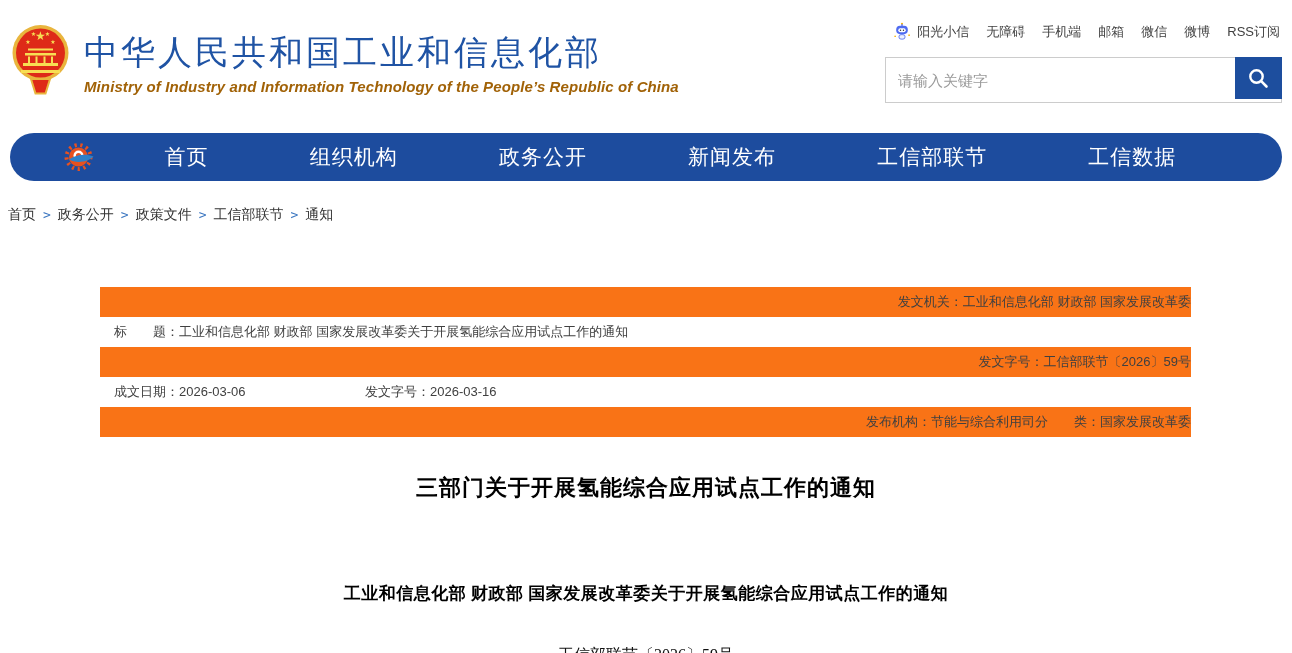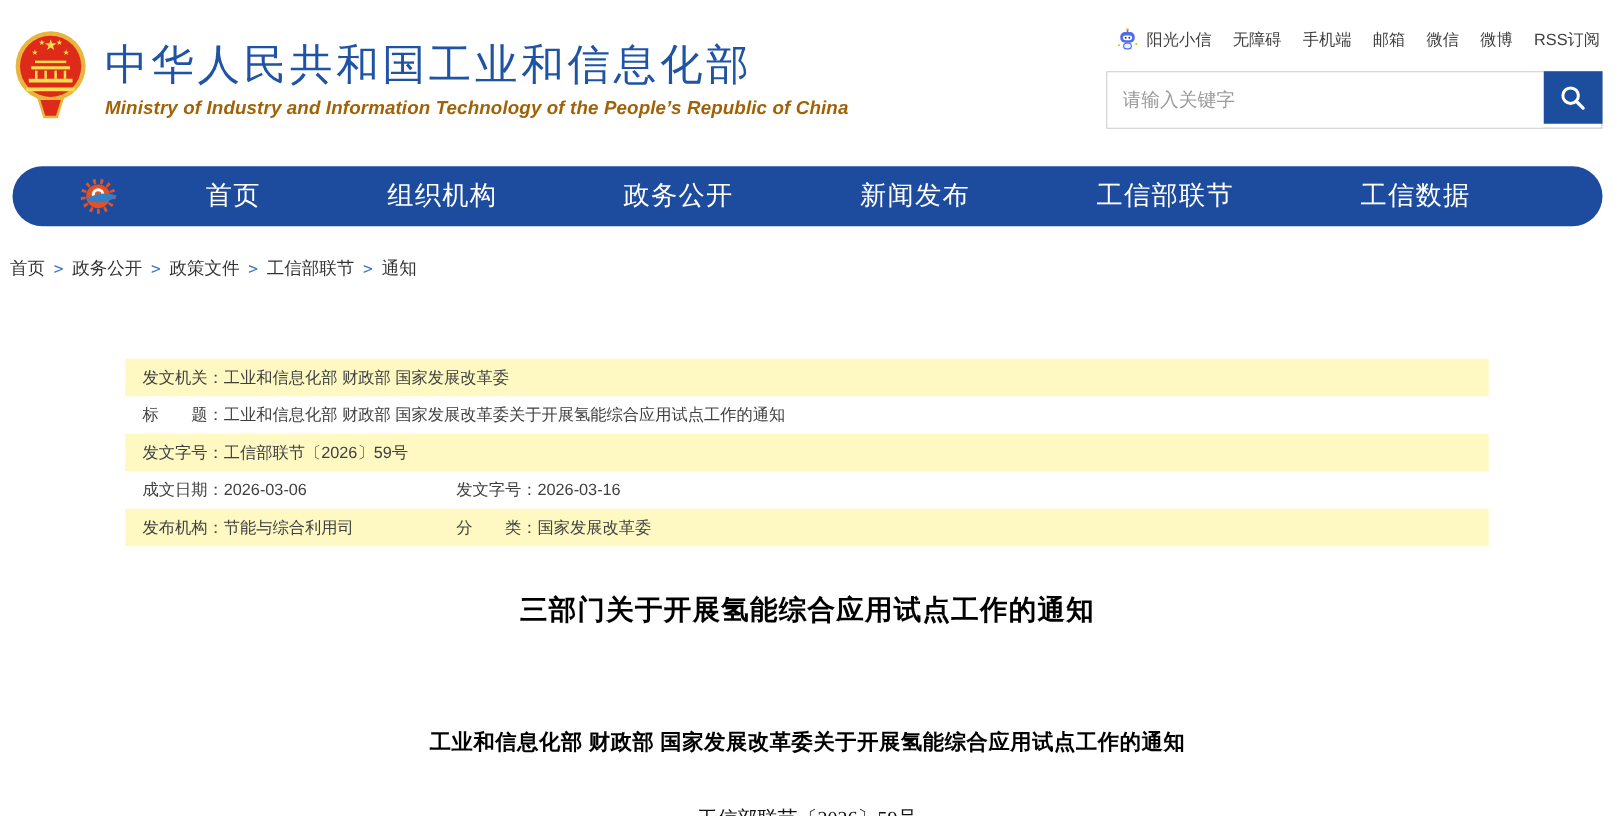"发文机关：工业和信息化部 财政部 国家发展改革委" .meta-row.gray { background: #fef9c3 -> #f97316; text-align: none -> right }
